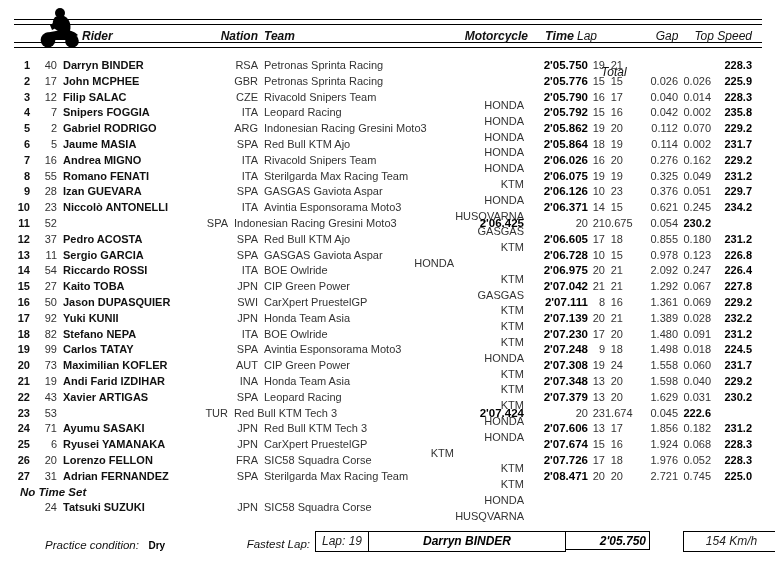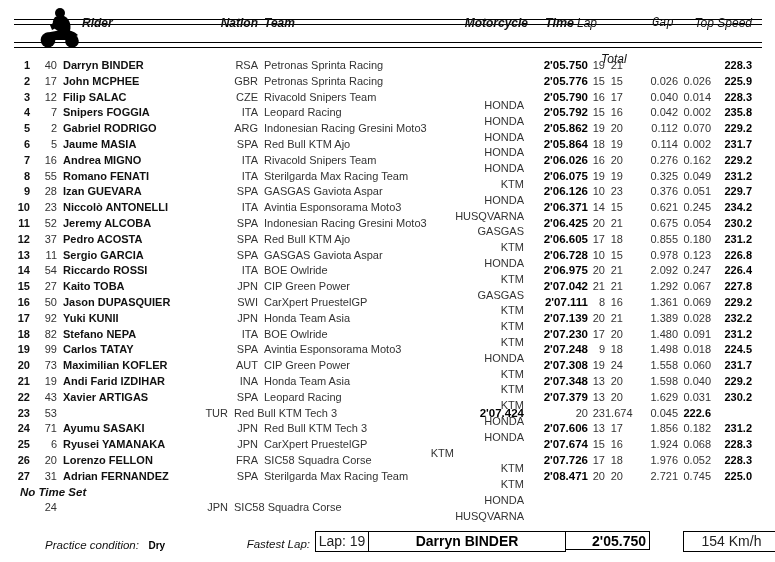"Rider" .colhead { top: 16px -> 29px }
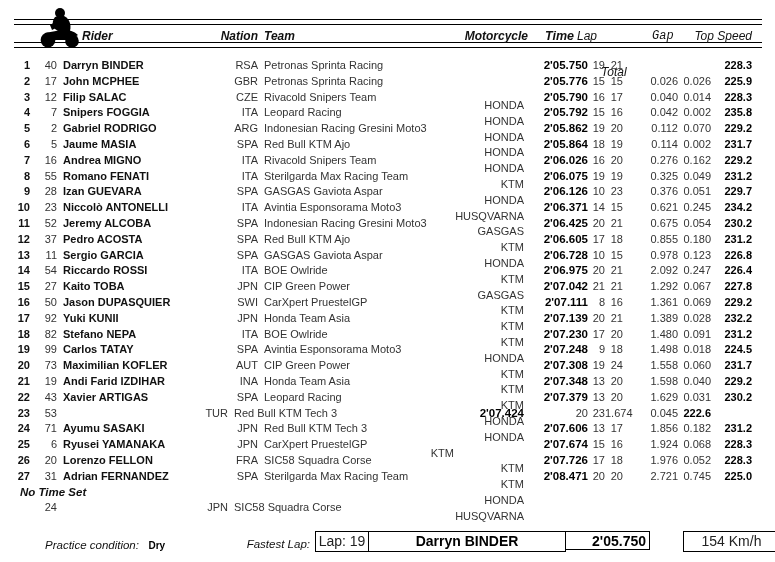"Gap" .h-gap { font-family: Liberation Mono, monospace -> none; text-align: left -> center }
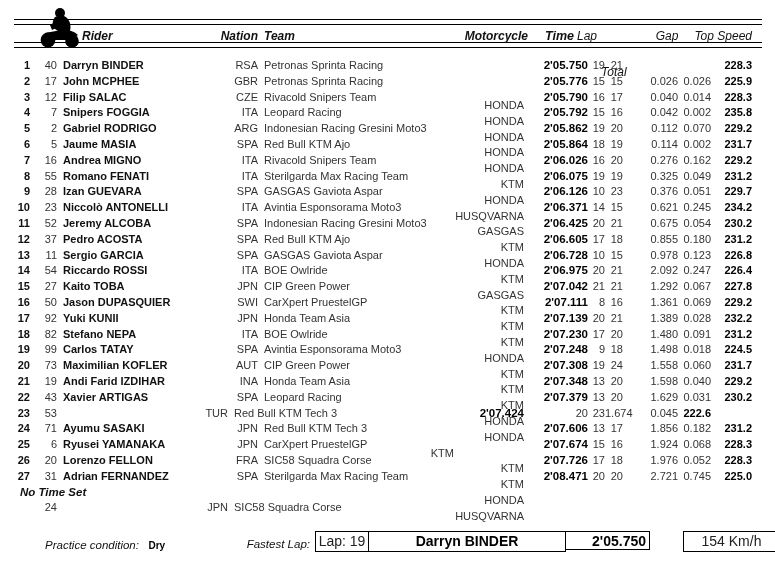"Jeremy ALCOBA" span.c-rider { html: <span>Jeremy ALCOBA</span> -> none }
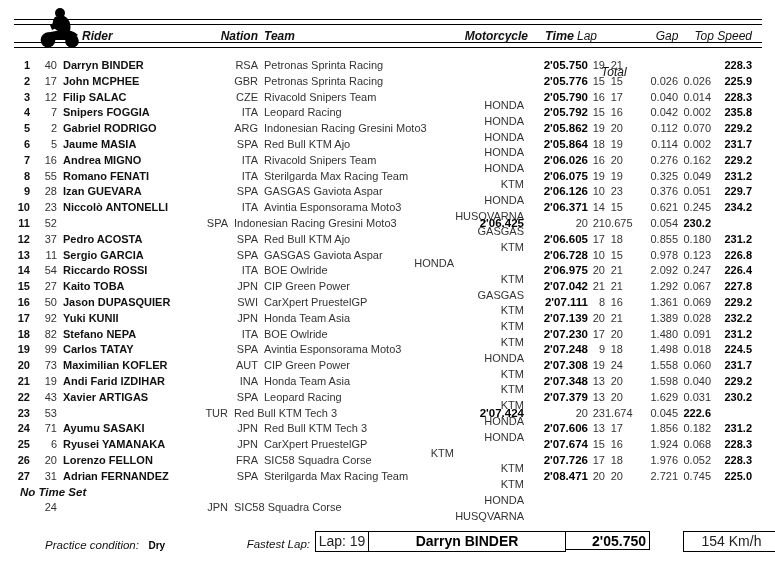"Tatsuki SUZUKI" span.c-rider { html: none -> <span>Tatsuki SUZUKI</span> }
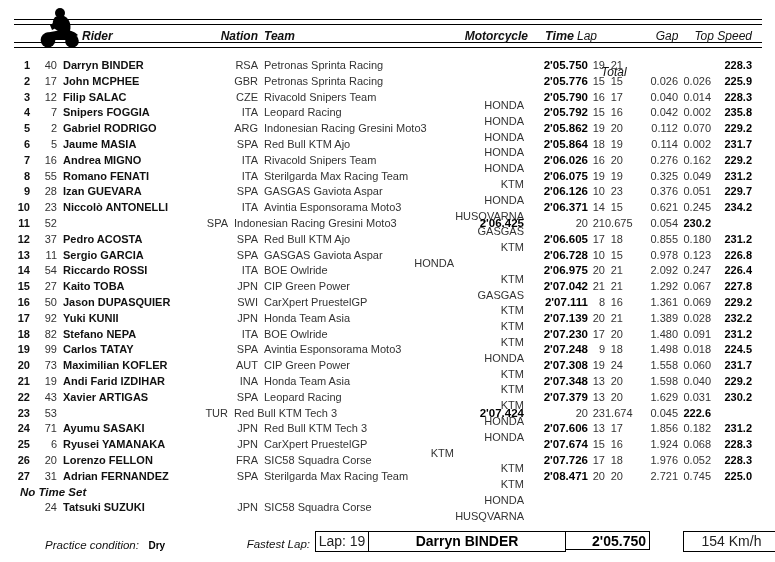"Lap: 19" .flap-cell { font-size: 14px -> 12px; font-style: none -> italic }
